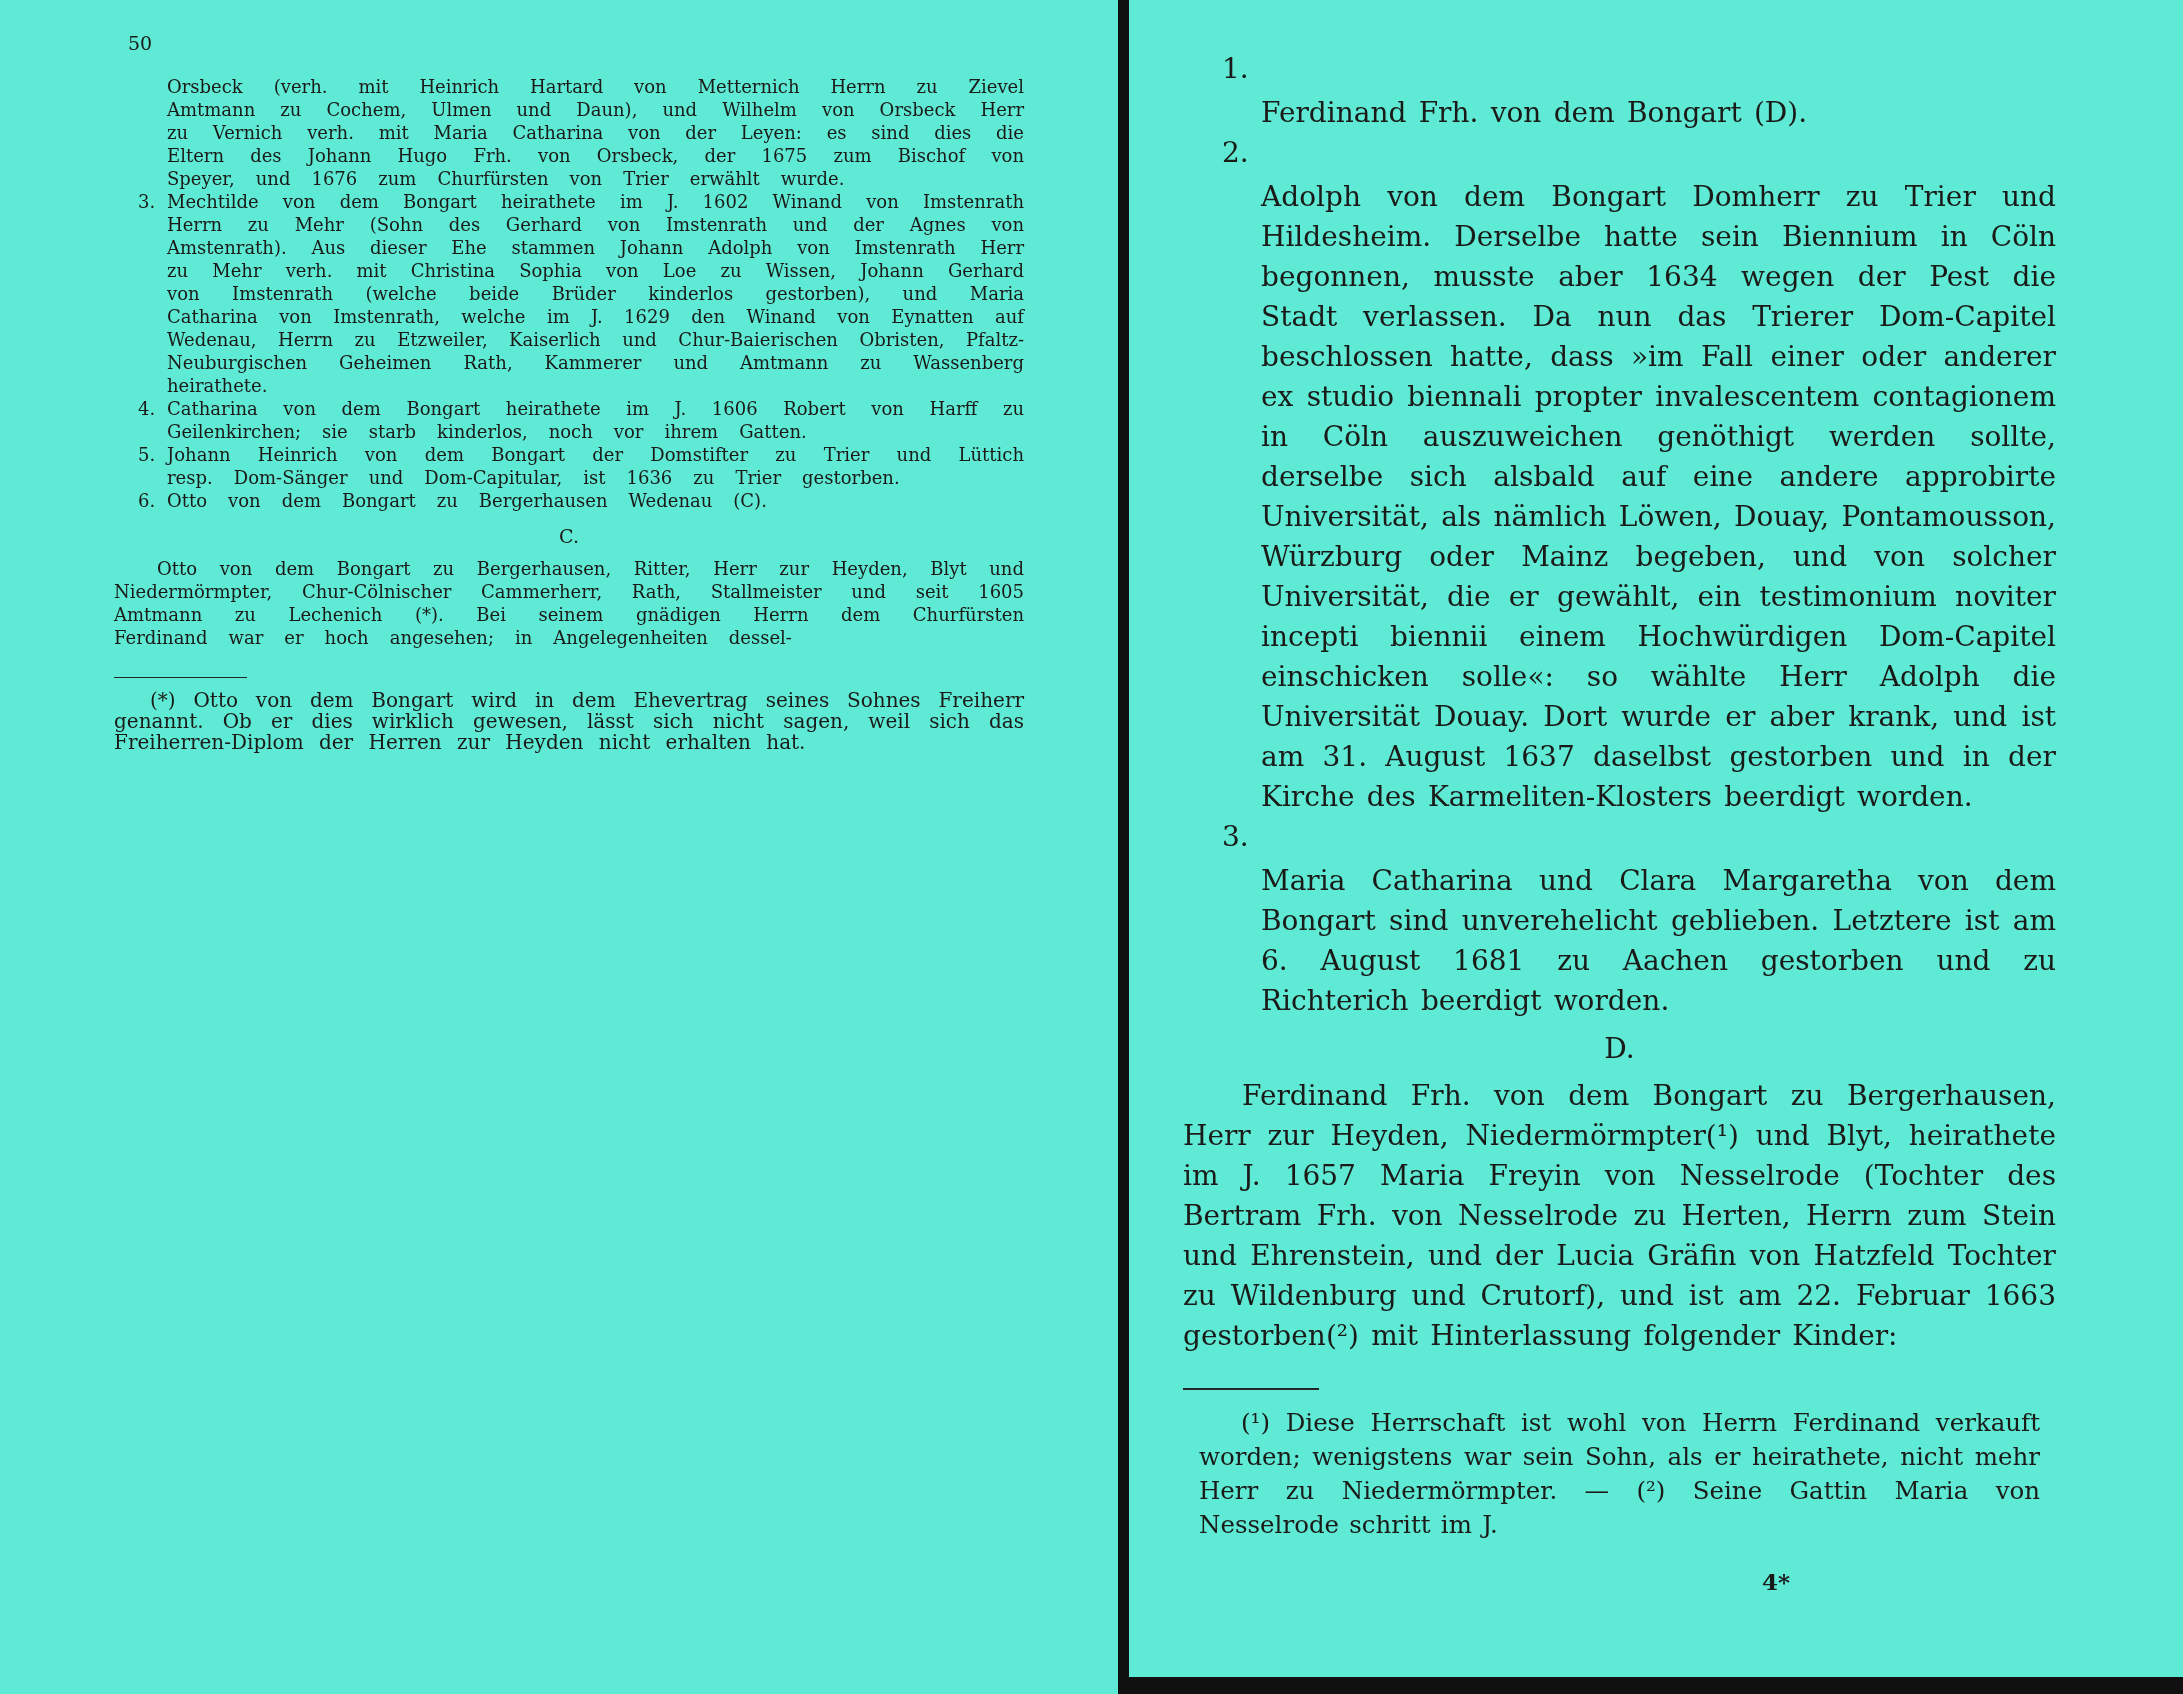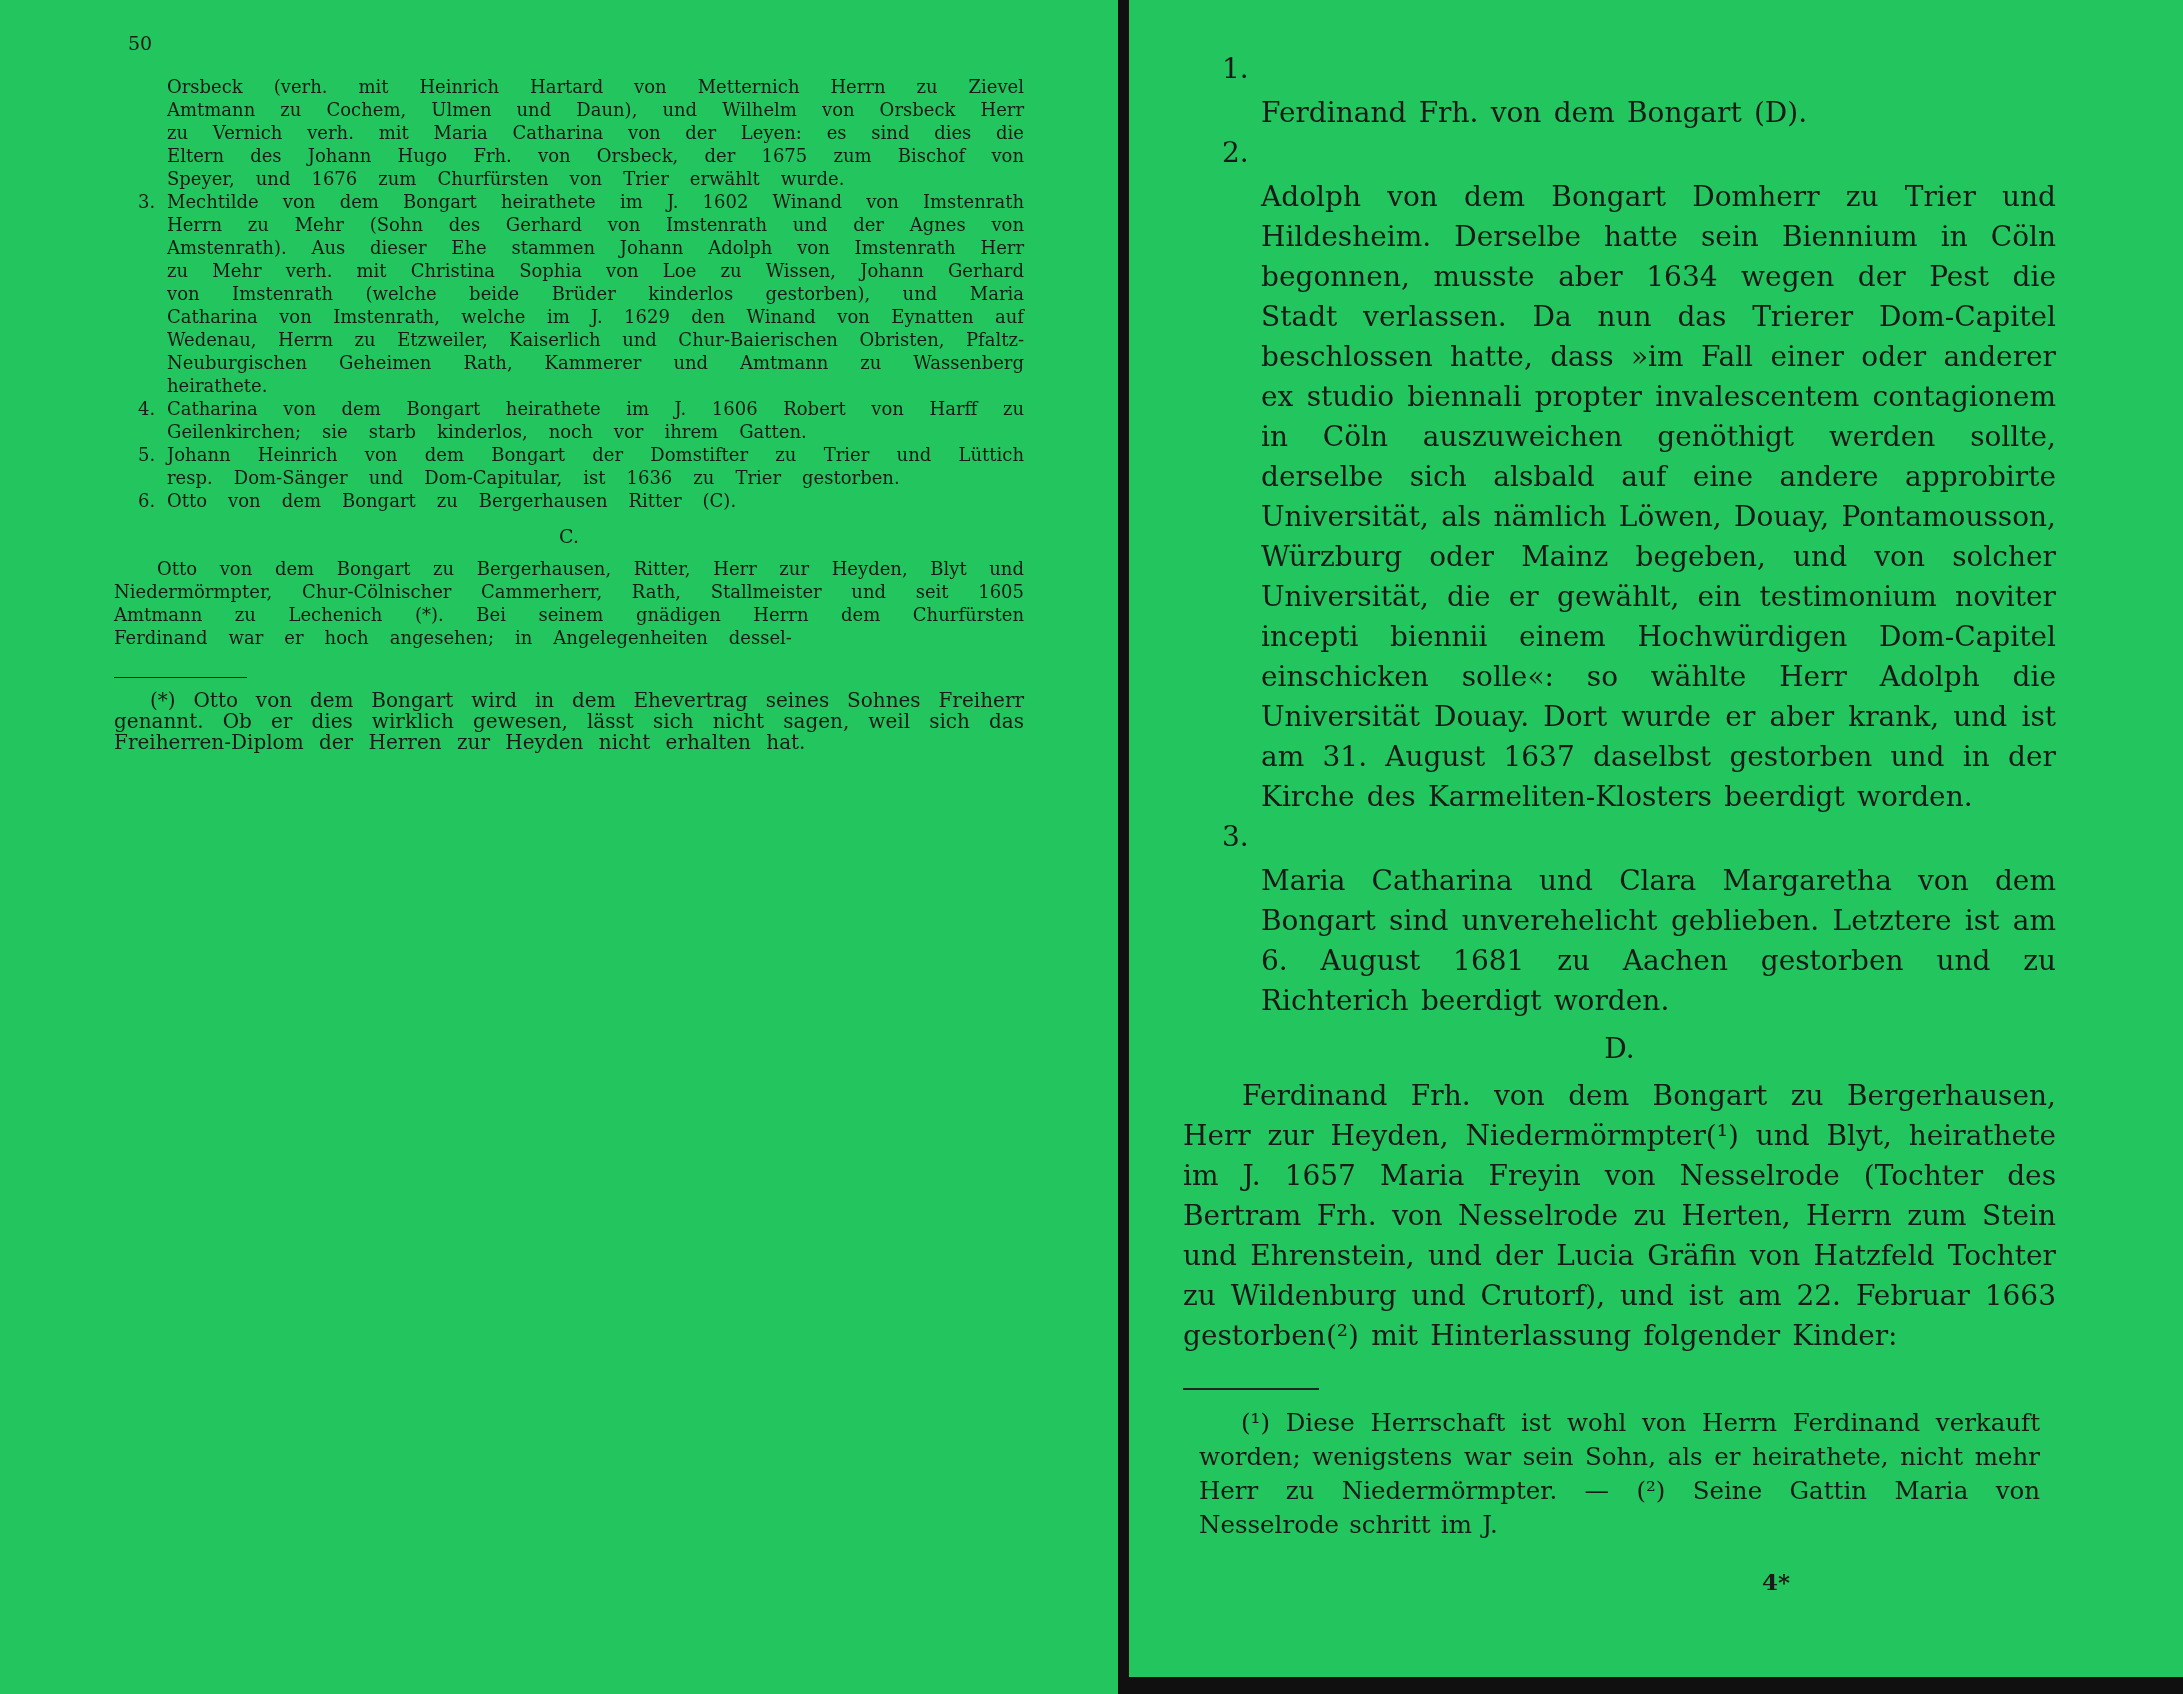"50" .spread { background: #22c55e -> #5eead4 }
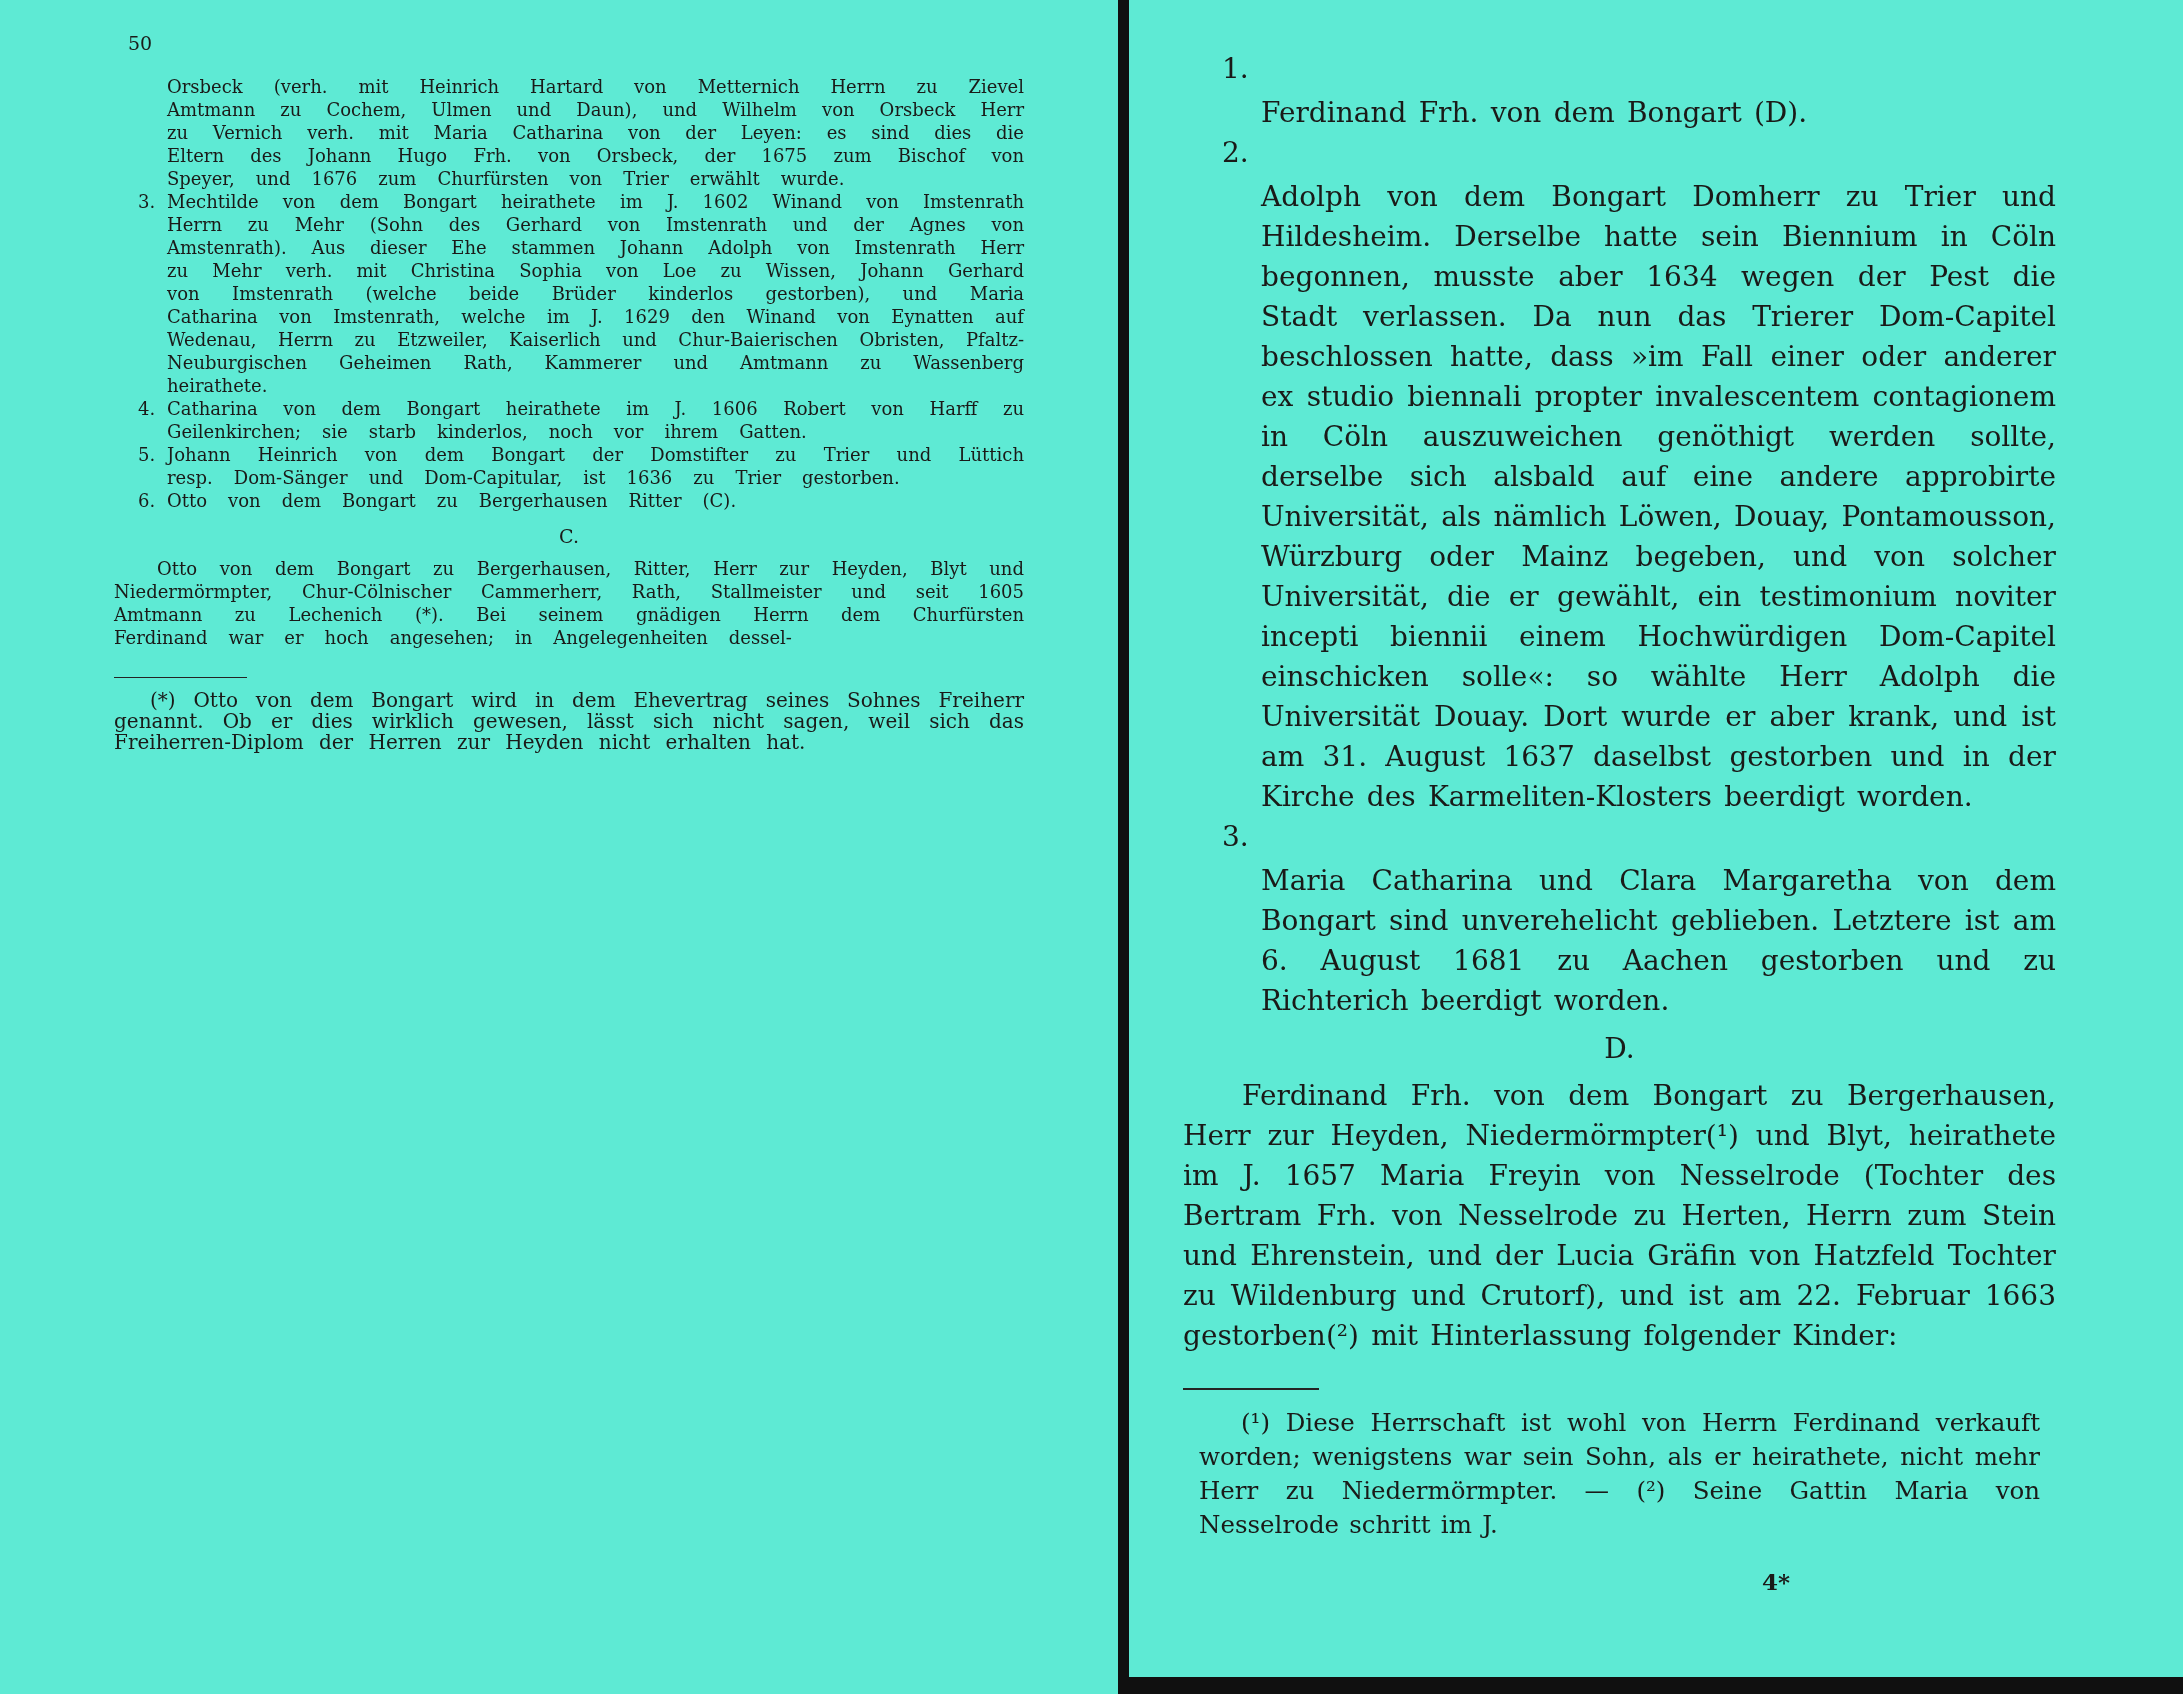"Otto von dem Bongart zu Bergerhausen" span.txt { text: Ritter -> Wedenau }
